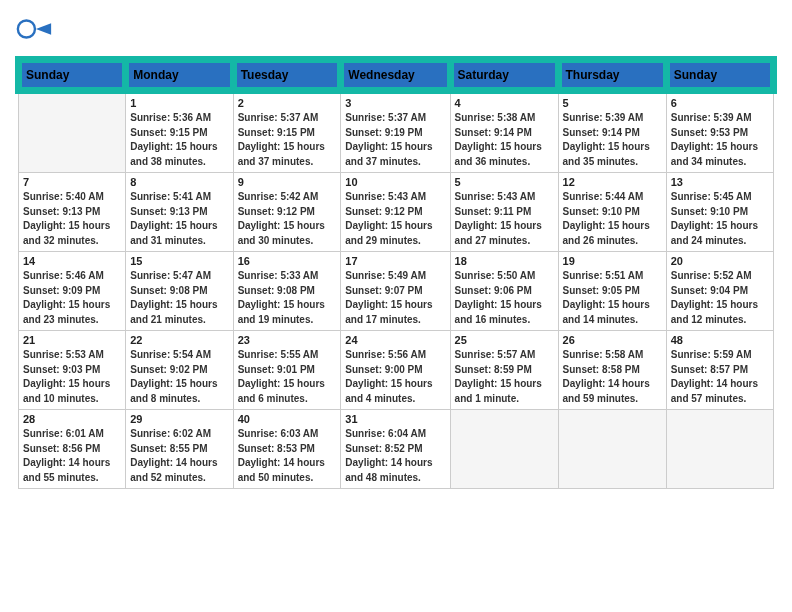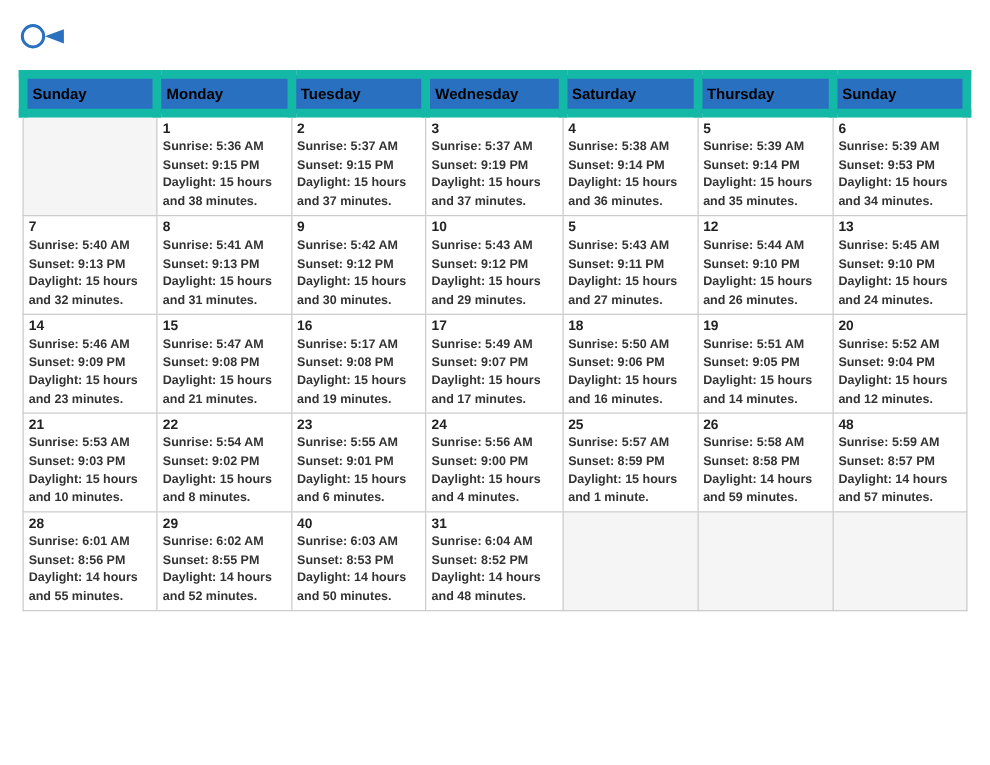"Sunrise: 5:17 AM Sunset: 9:08" div.day-info { text: 5:17 -> 5:33 }
